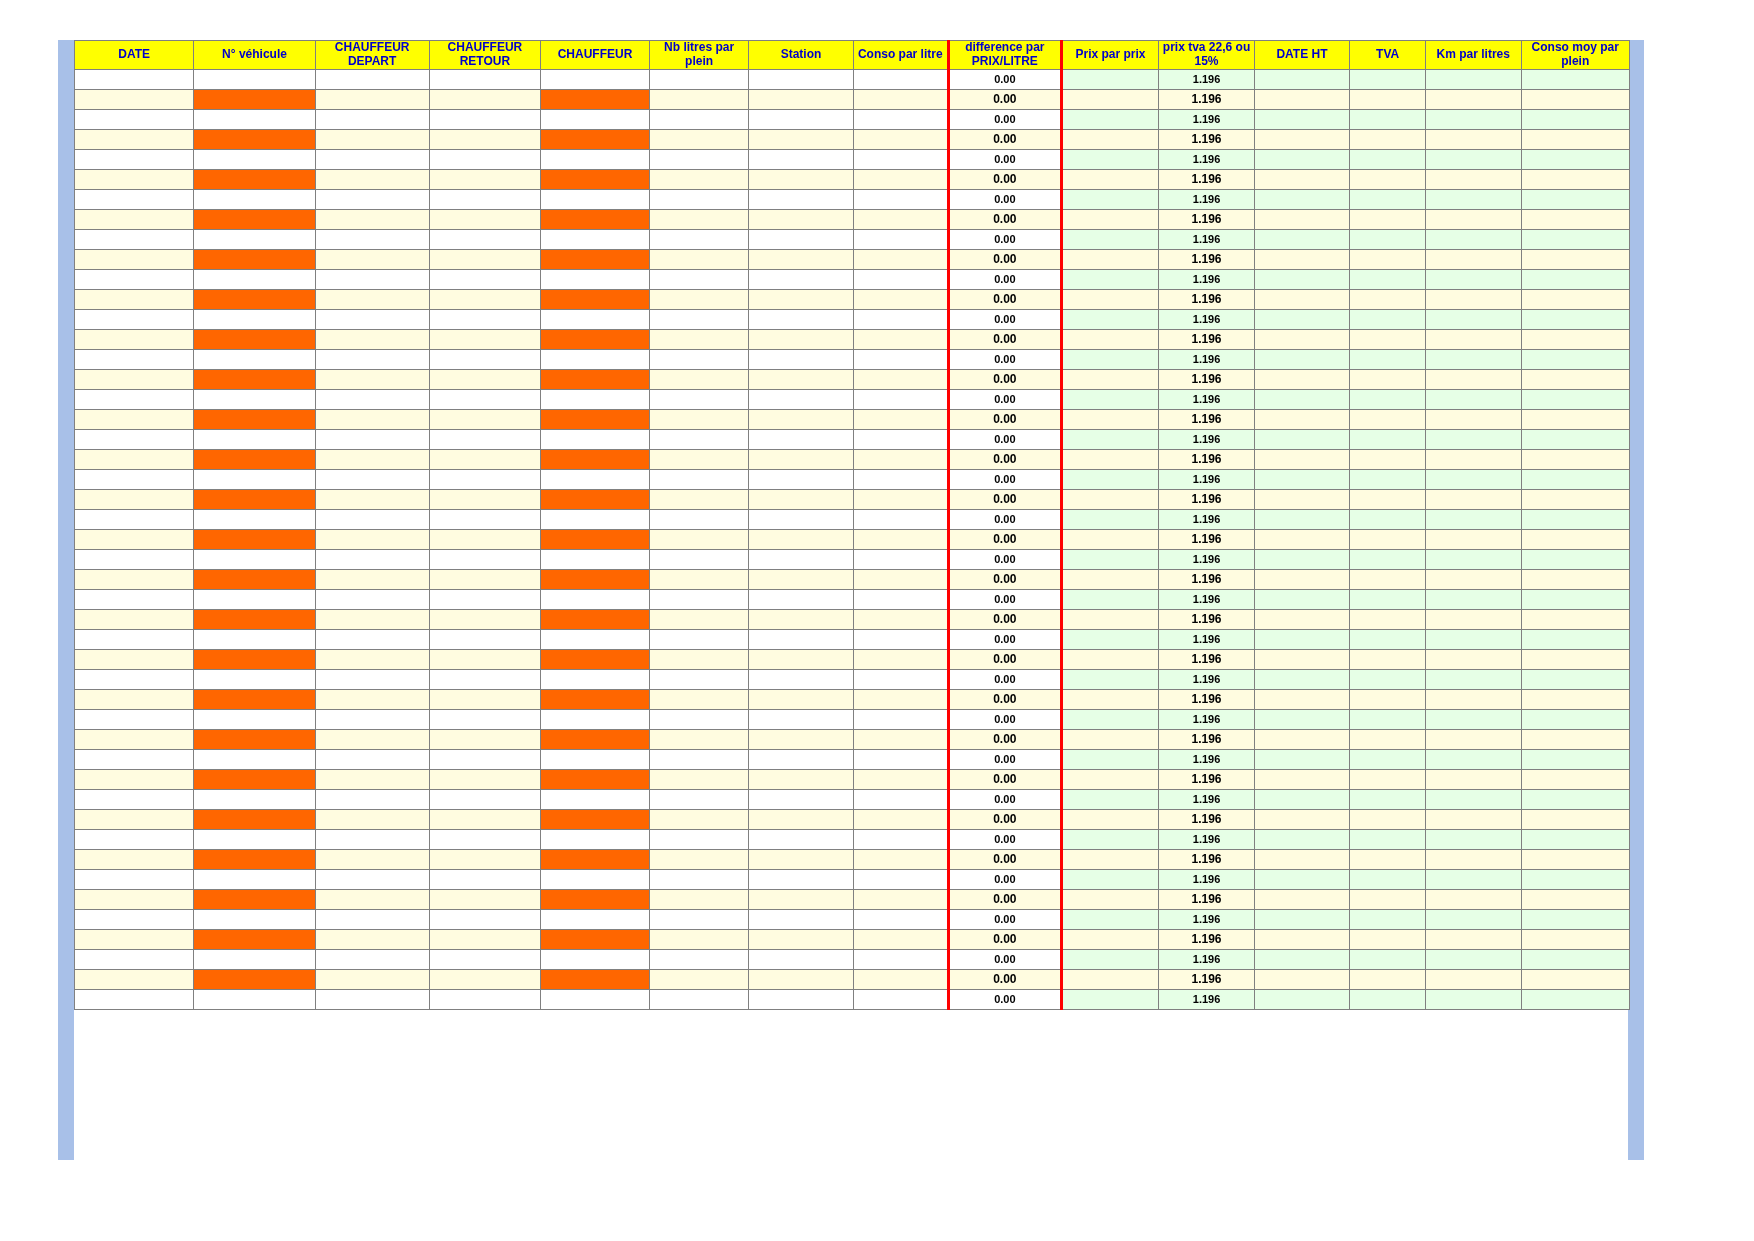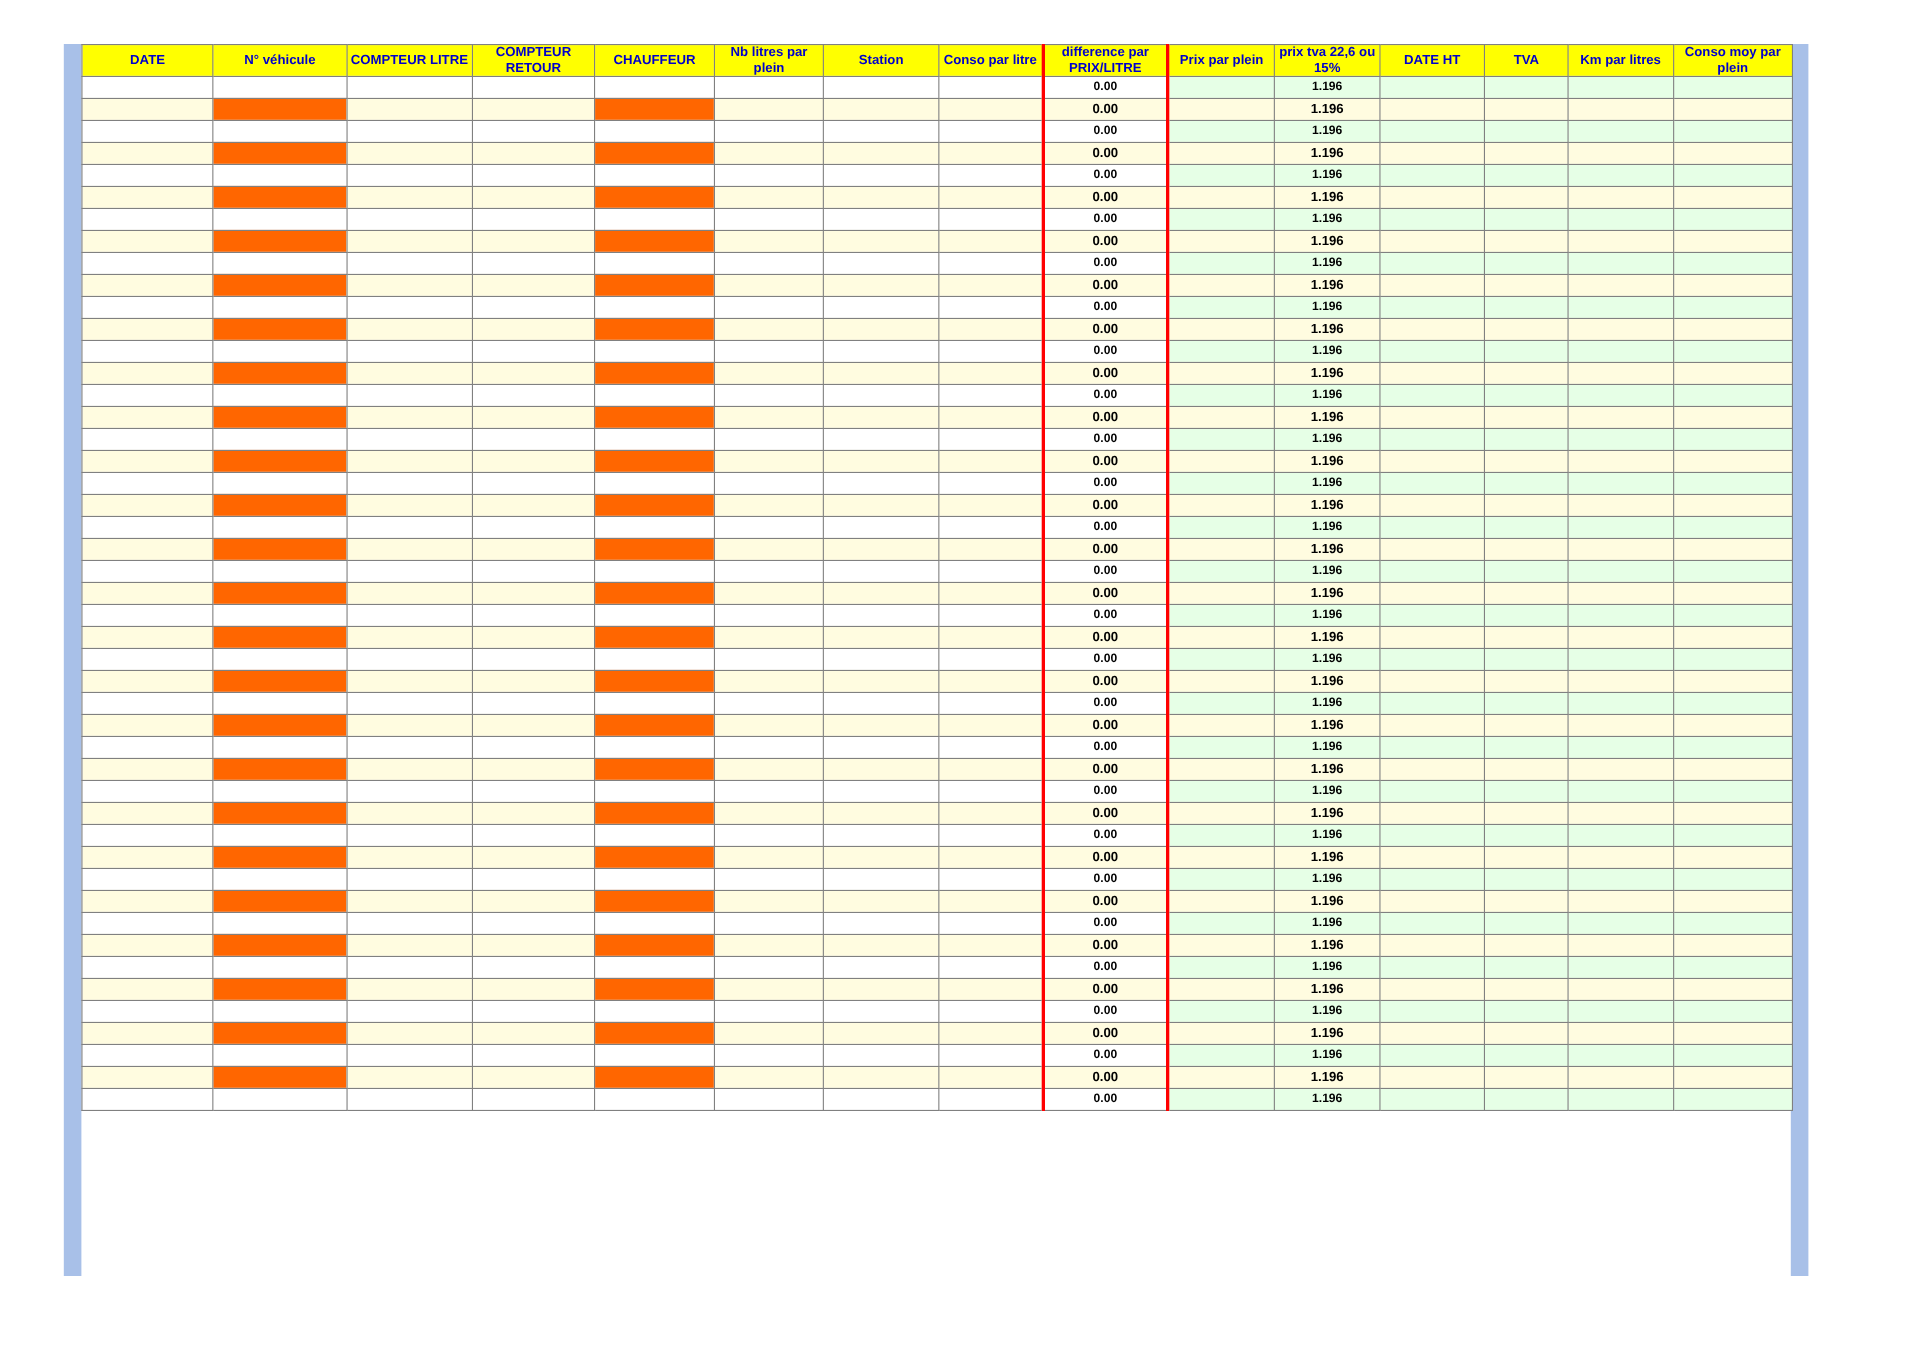"COMPTEUR LITRE" th { text: COMPTEUR LITRE -> CHAUFFEUR DEPART }
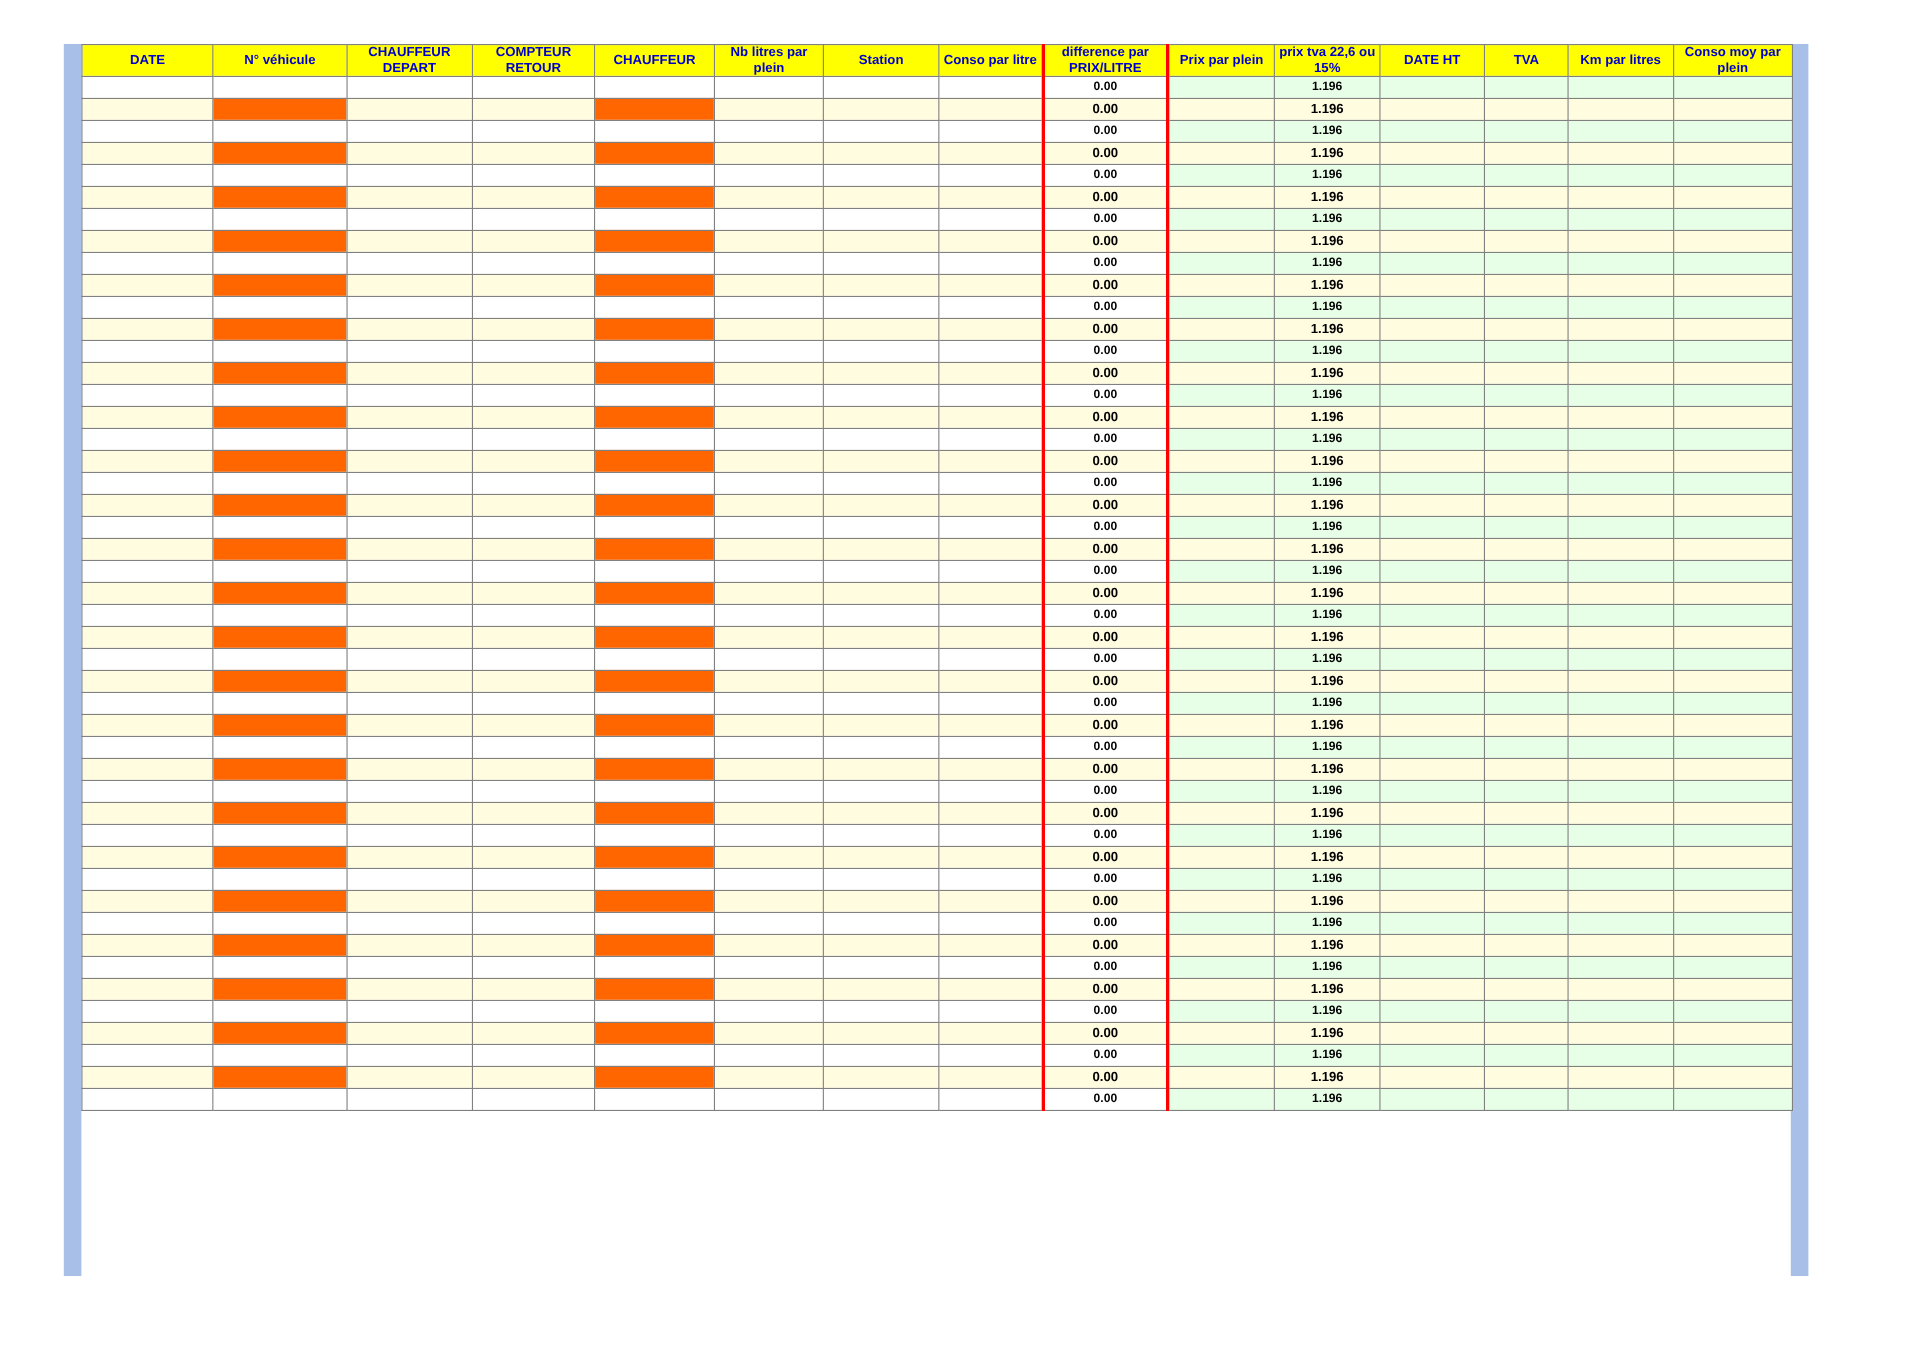"COMPTEUR RETOUR" th { text: COMPTEUR -> CHAUFFEUR }
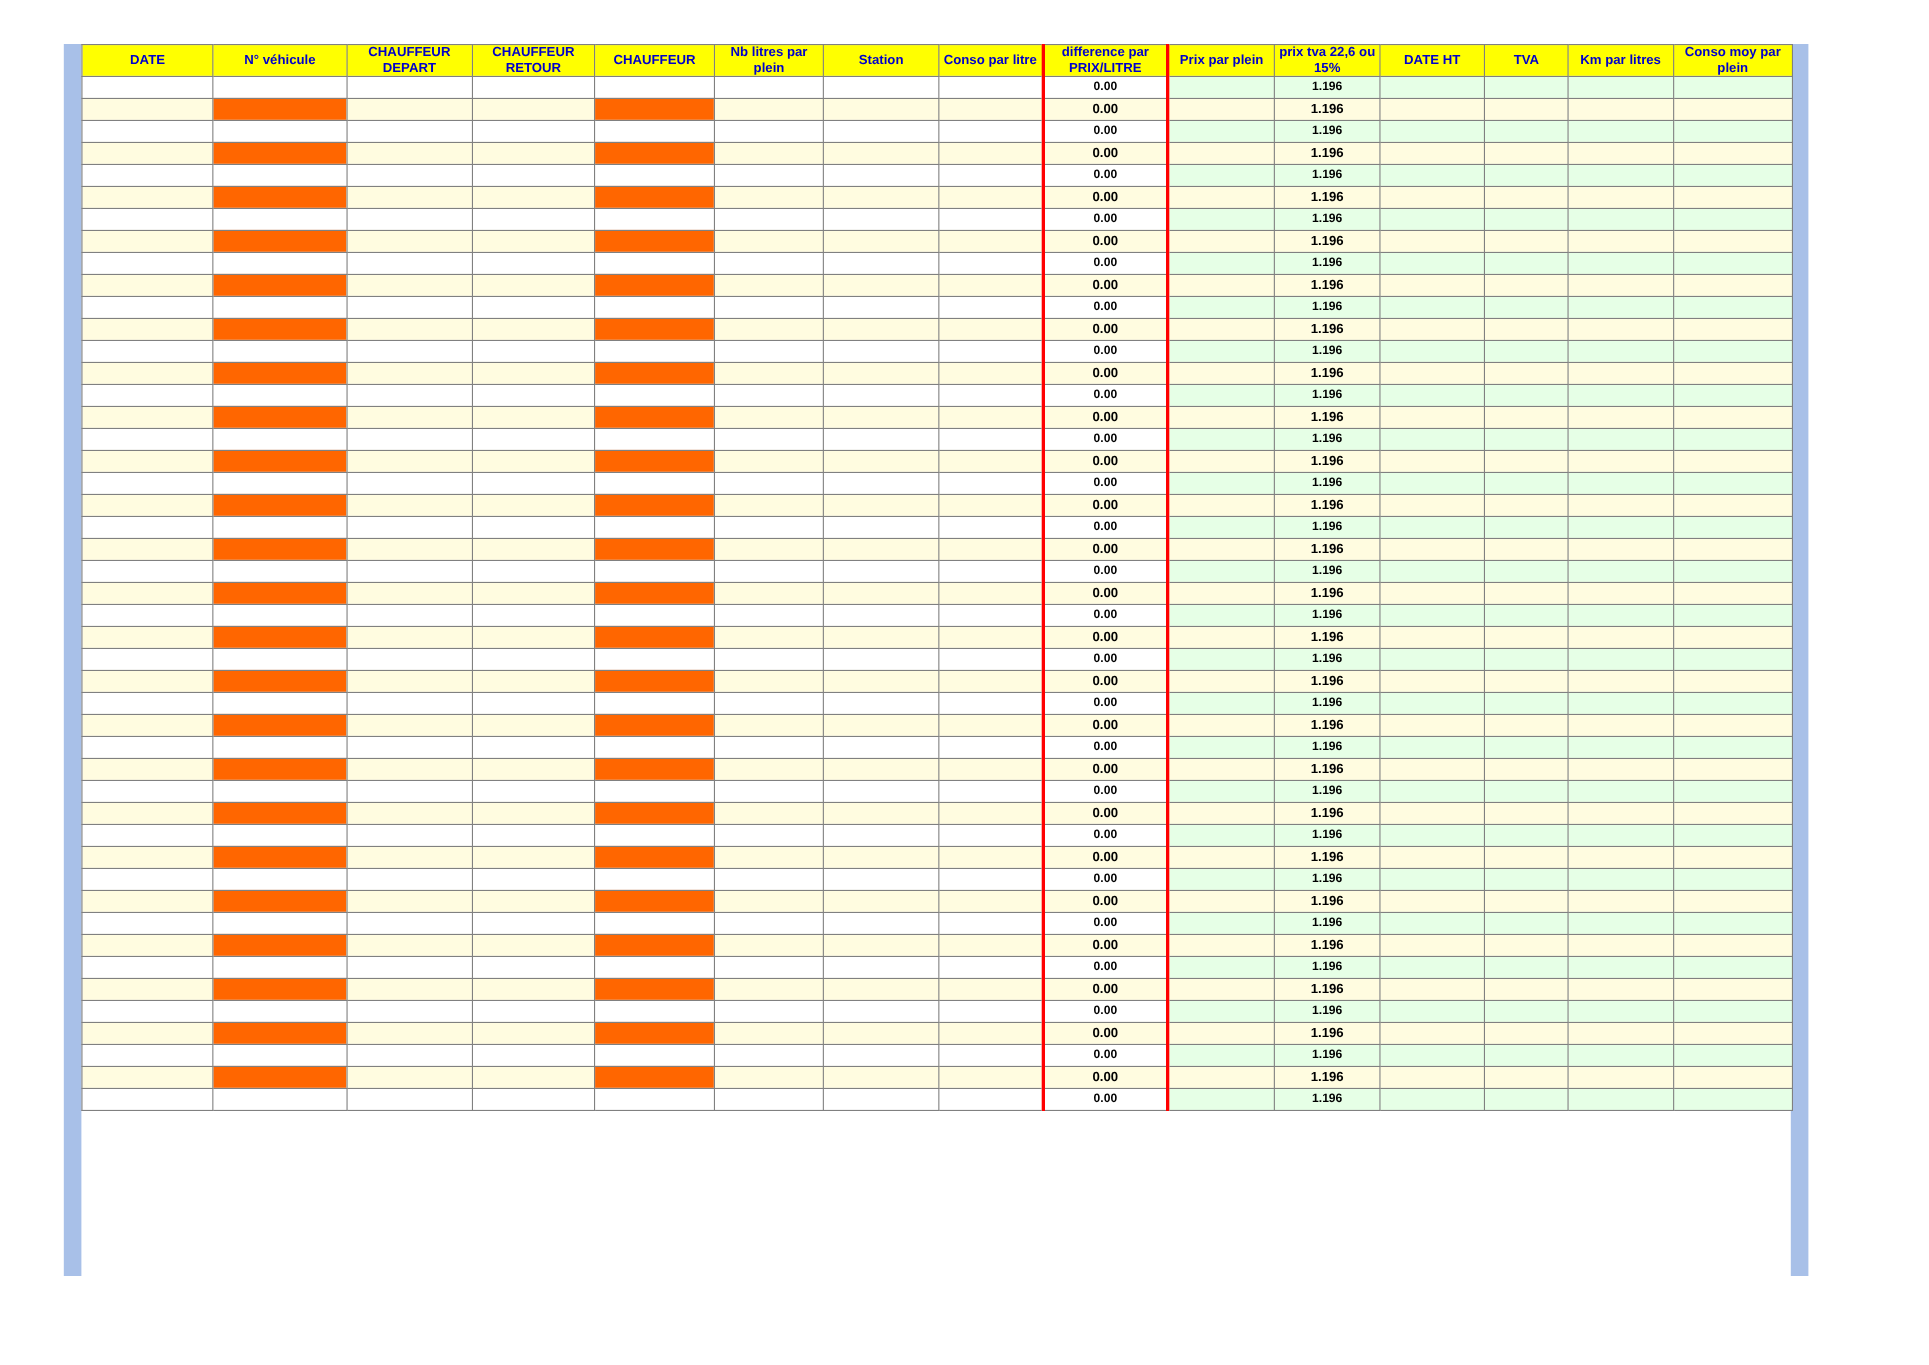"Prix par plein" th { text: plein -> prix }
